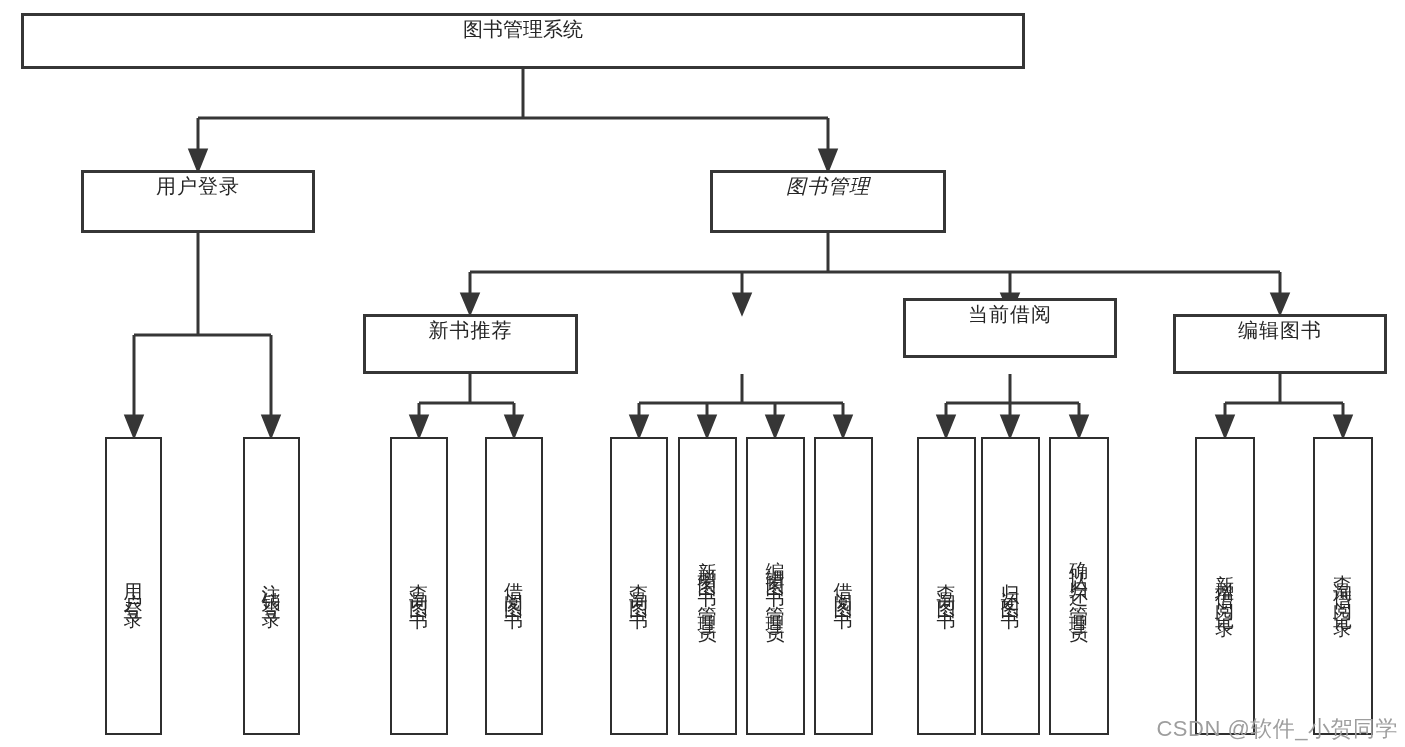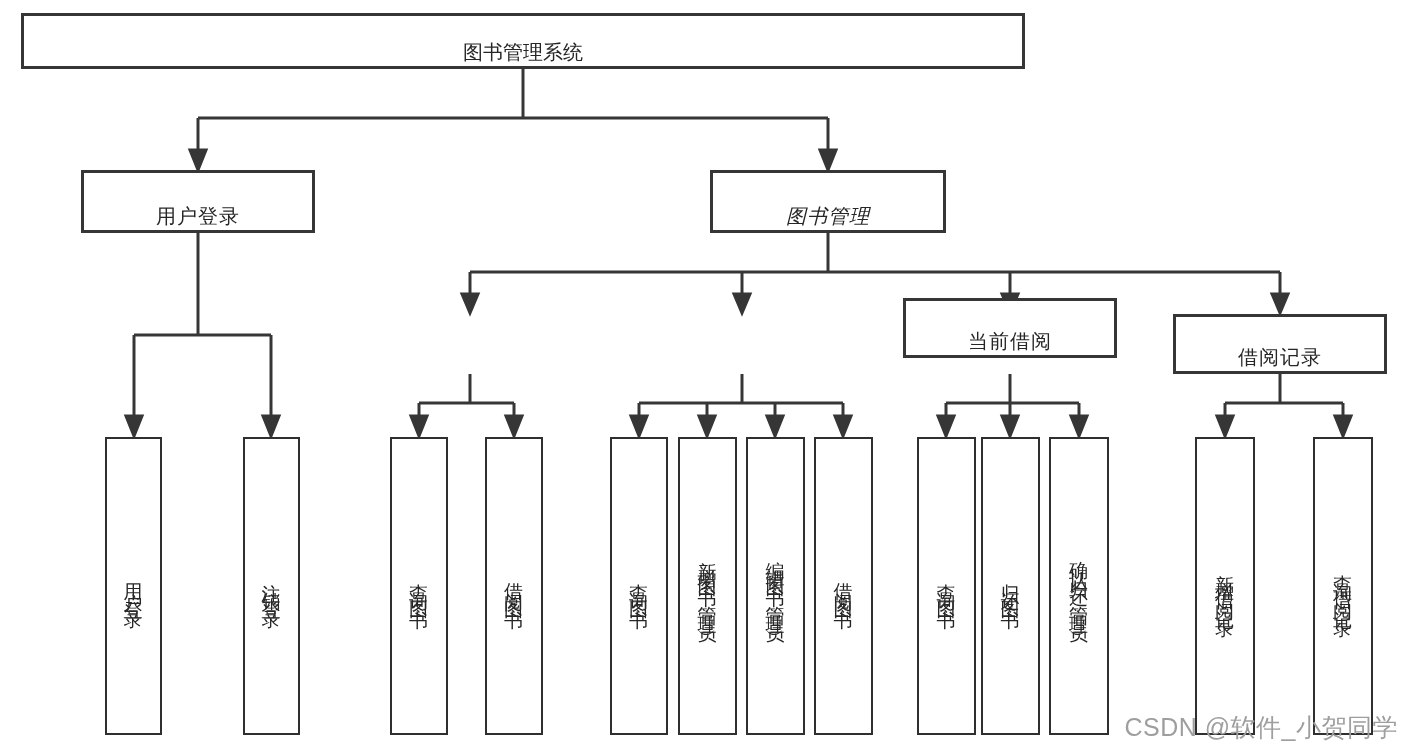"图书管理系统" .box { align-items: flex-end -> flex-start }
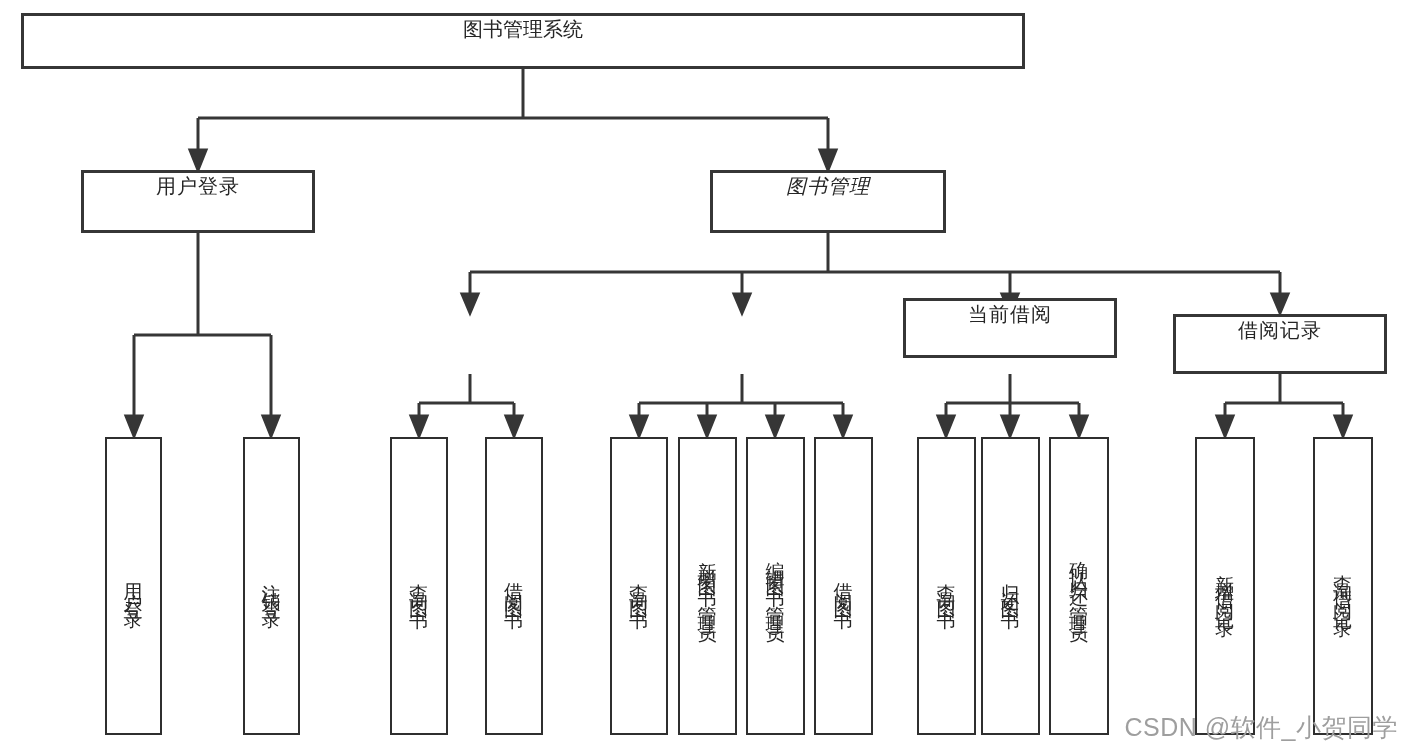"新书推荐" div.box { html: none -> <div> <span>新书推荐</span> </div> }
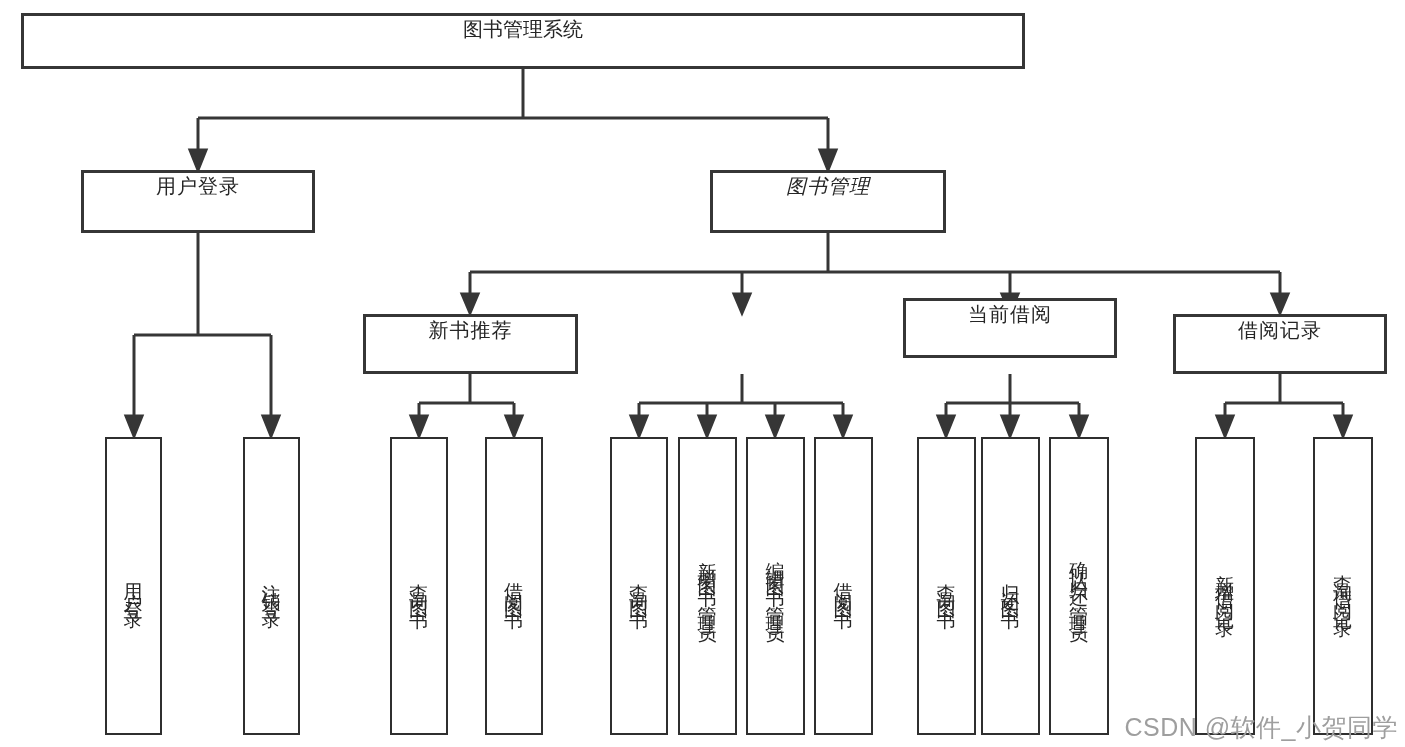"借阅记录" span { text: 借阅记录 -> 编辑图书 }
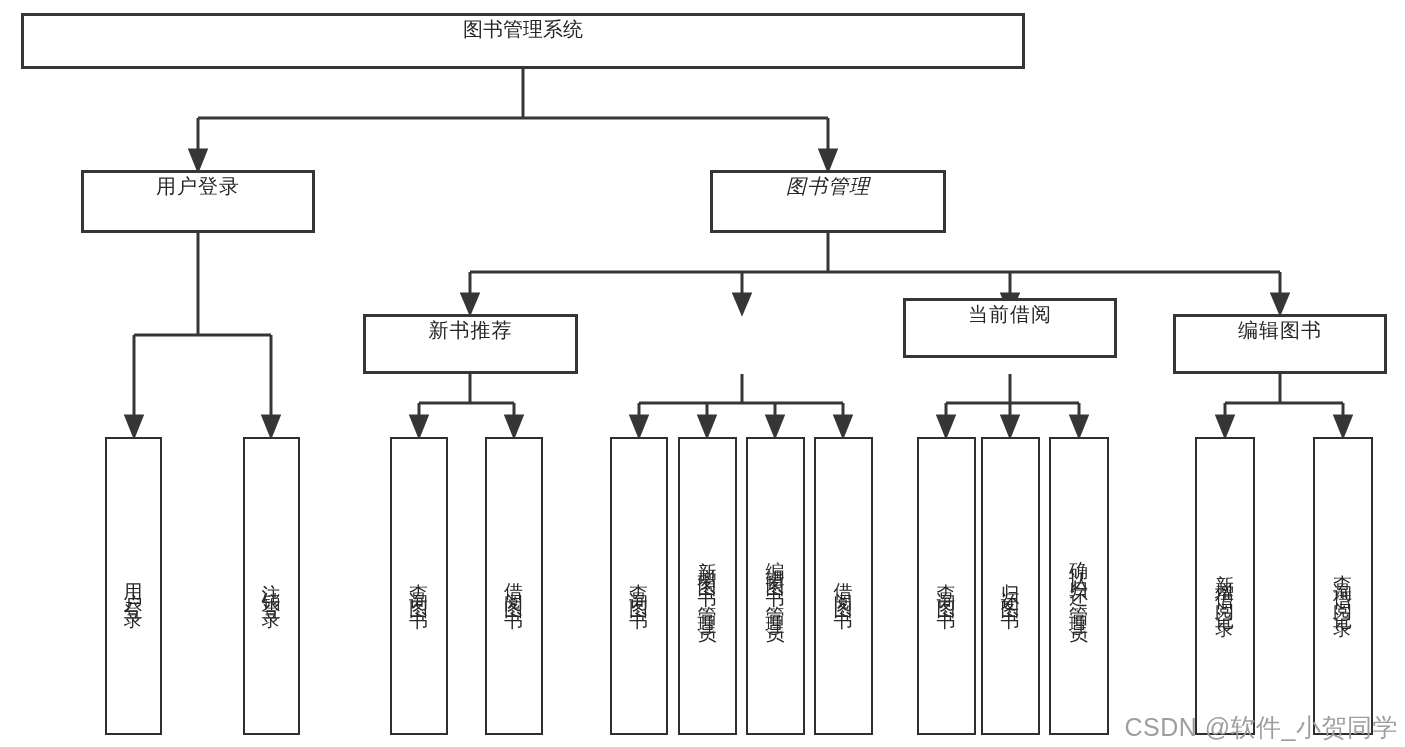"CSDN @软件_小贺同学" .watermark { font-size: 25px -> 22px }
